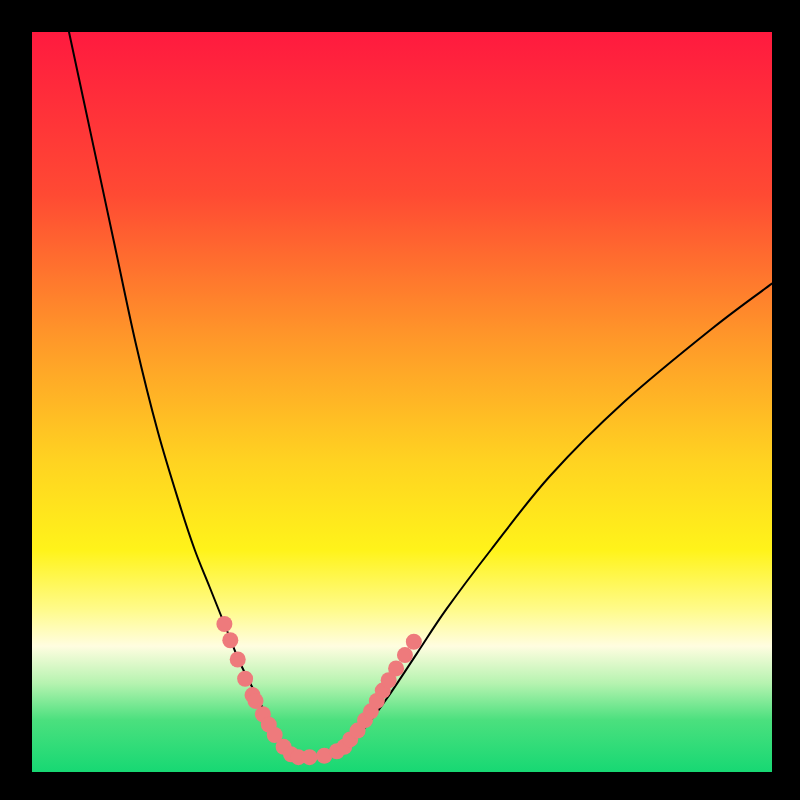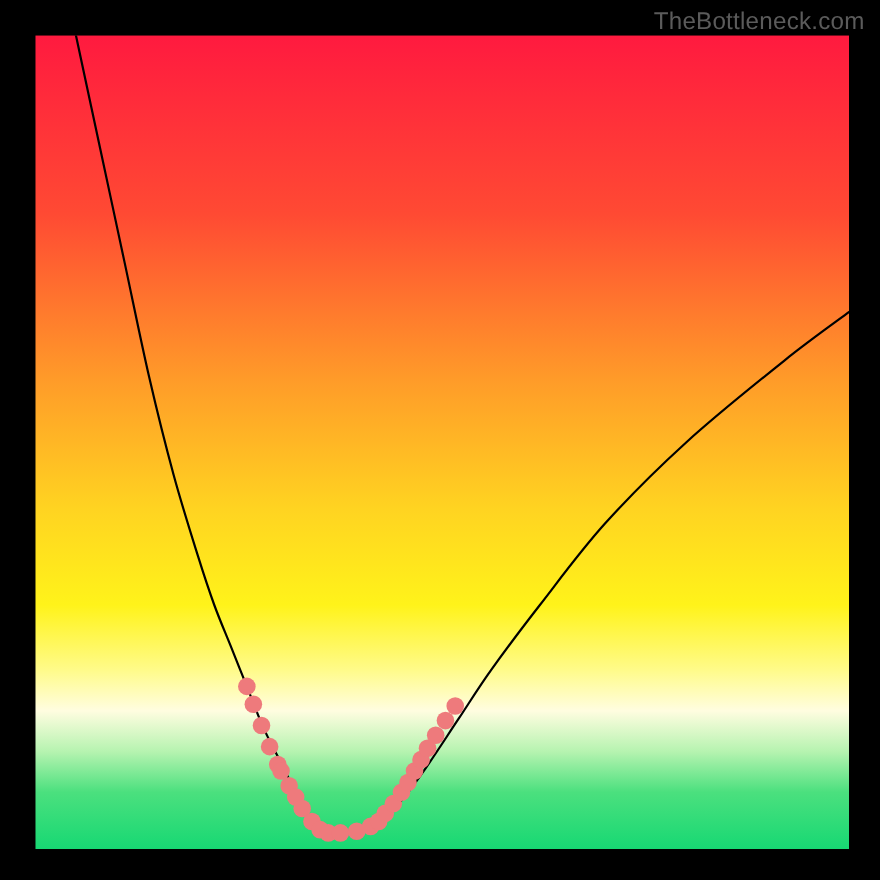"TheBottleneck.com" div.watermark { html: <div>TheBottleneck.com</div> -> none }
